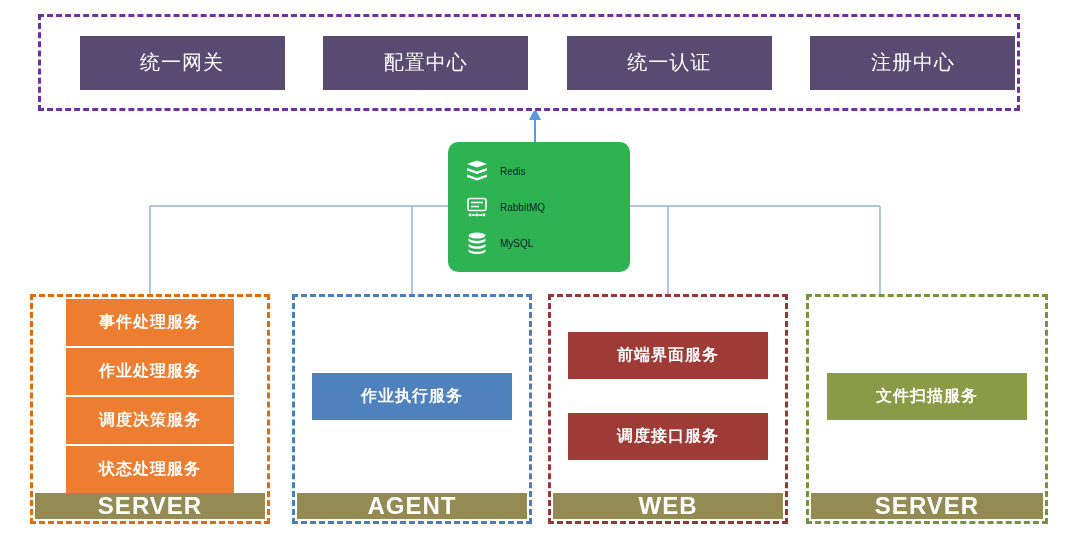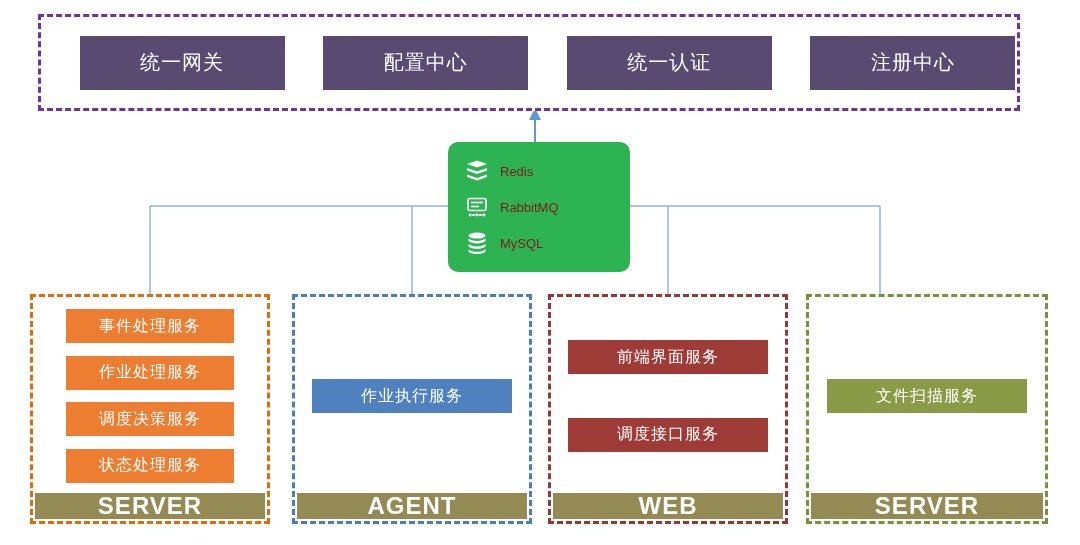"Redis" .mid-label { color: #7f1d1d -> #0f172a; font-size: 13px -> 10px }
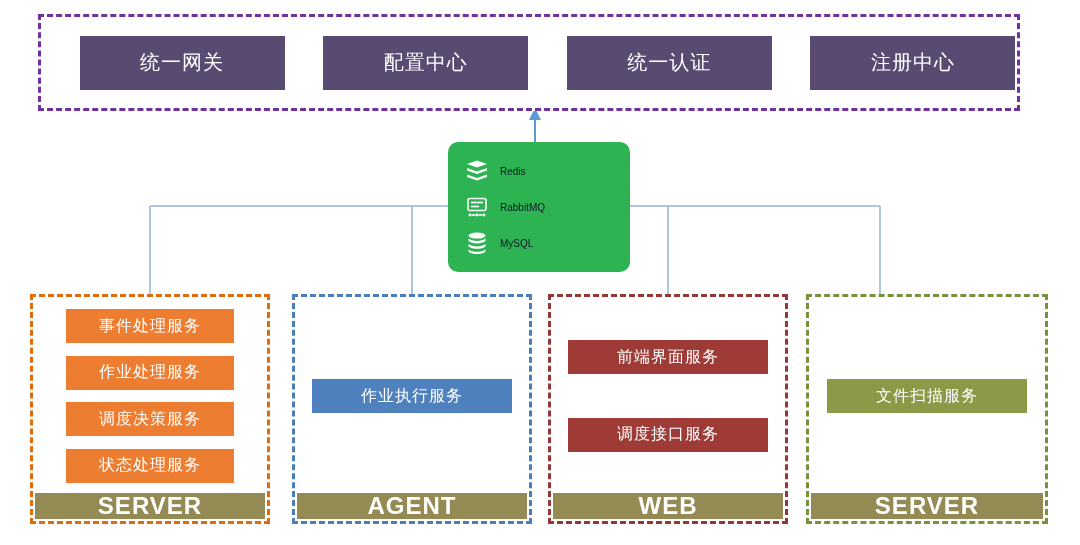"事件处理服务" .svc { font-weight: none -> bold; height: 34px -> 47px }
